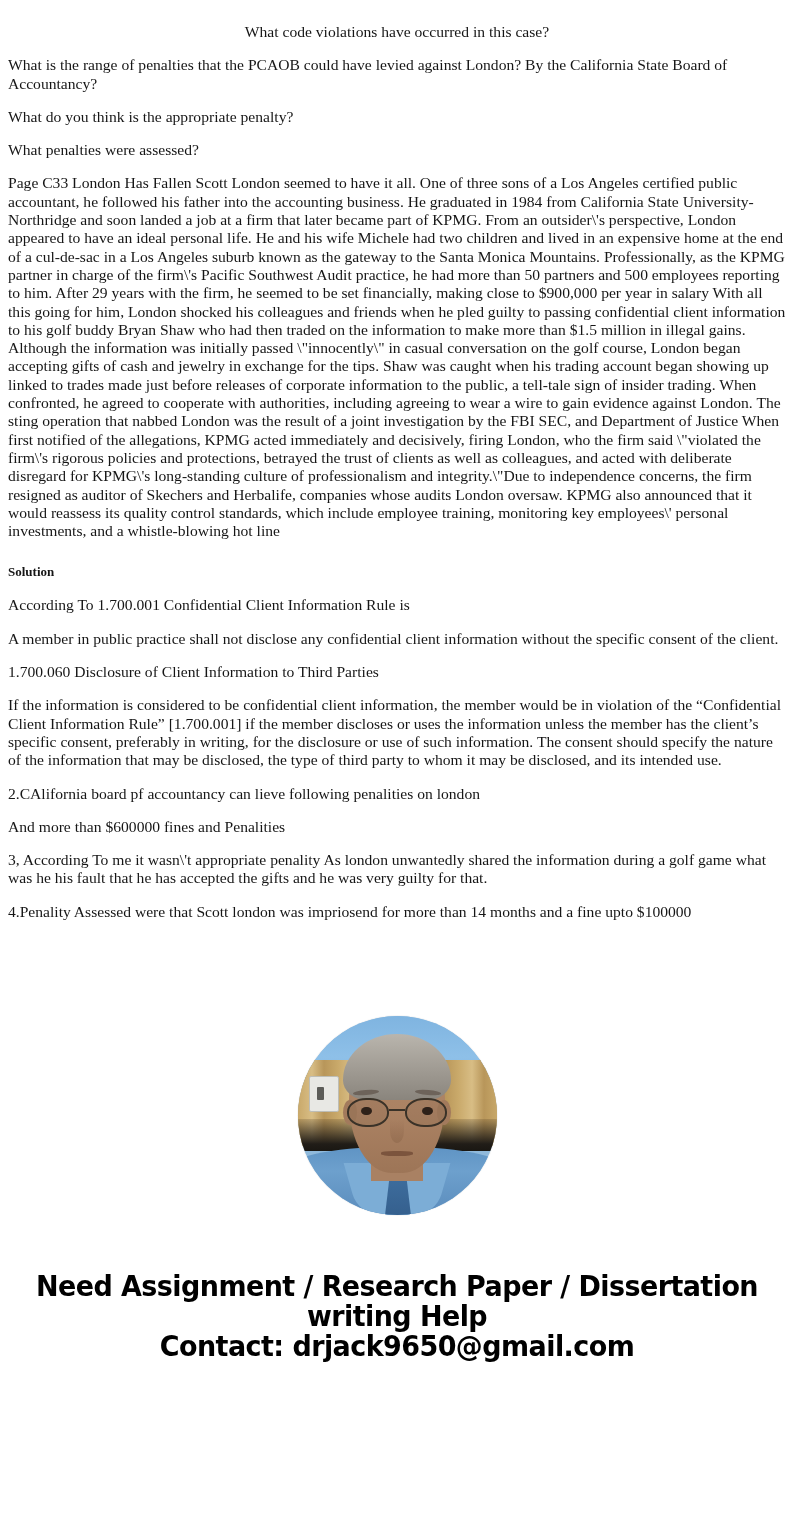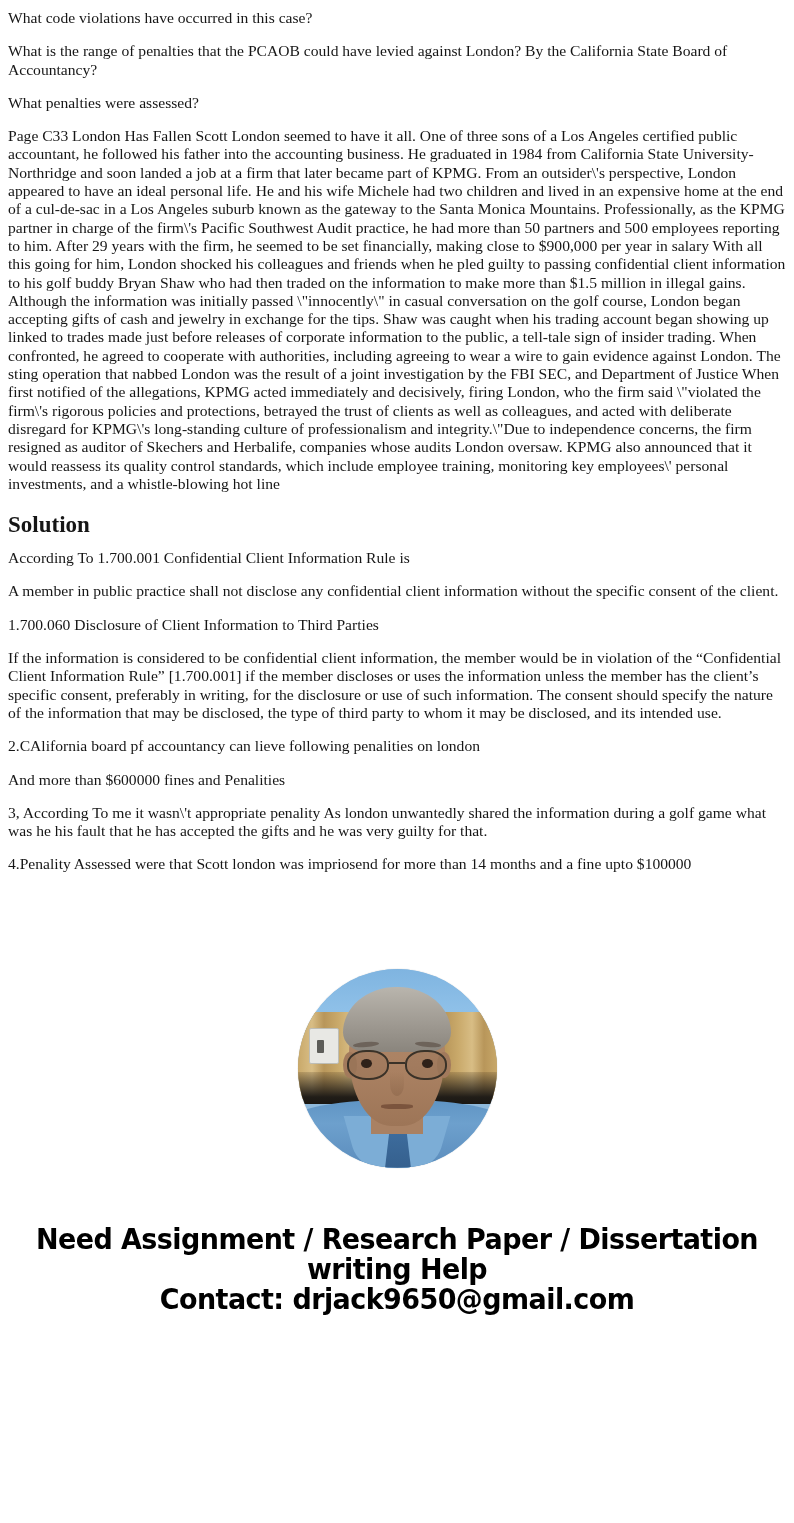"What code violations have occurred" p.para:first-child { margin-top: 1px -> 15px; text-align: none -> center }
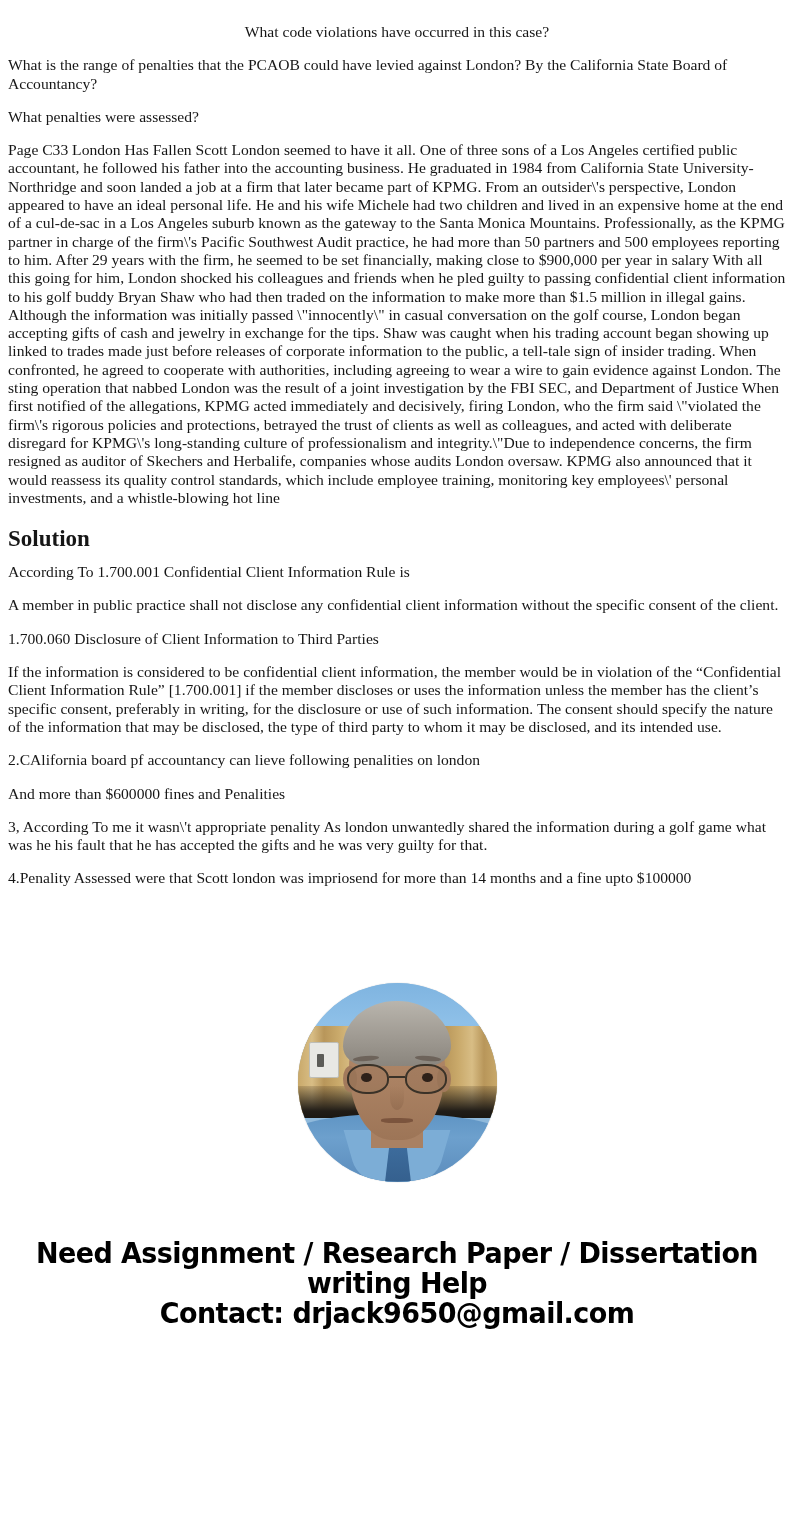"What do you think is" p.para { html: none -> <p>What do you think is the appropriate penalty?</p> }
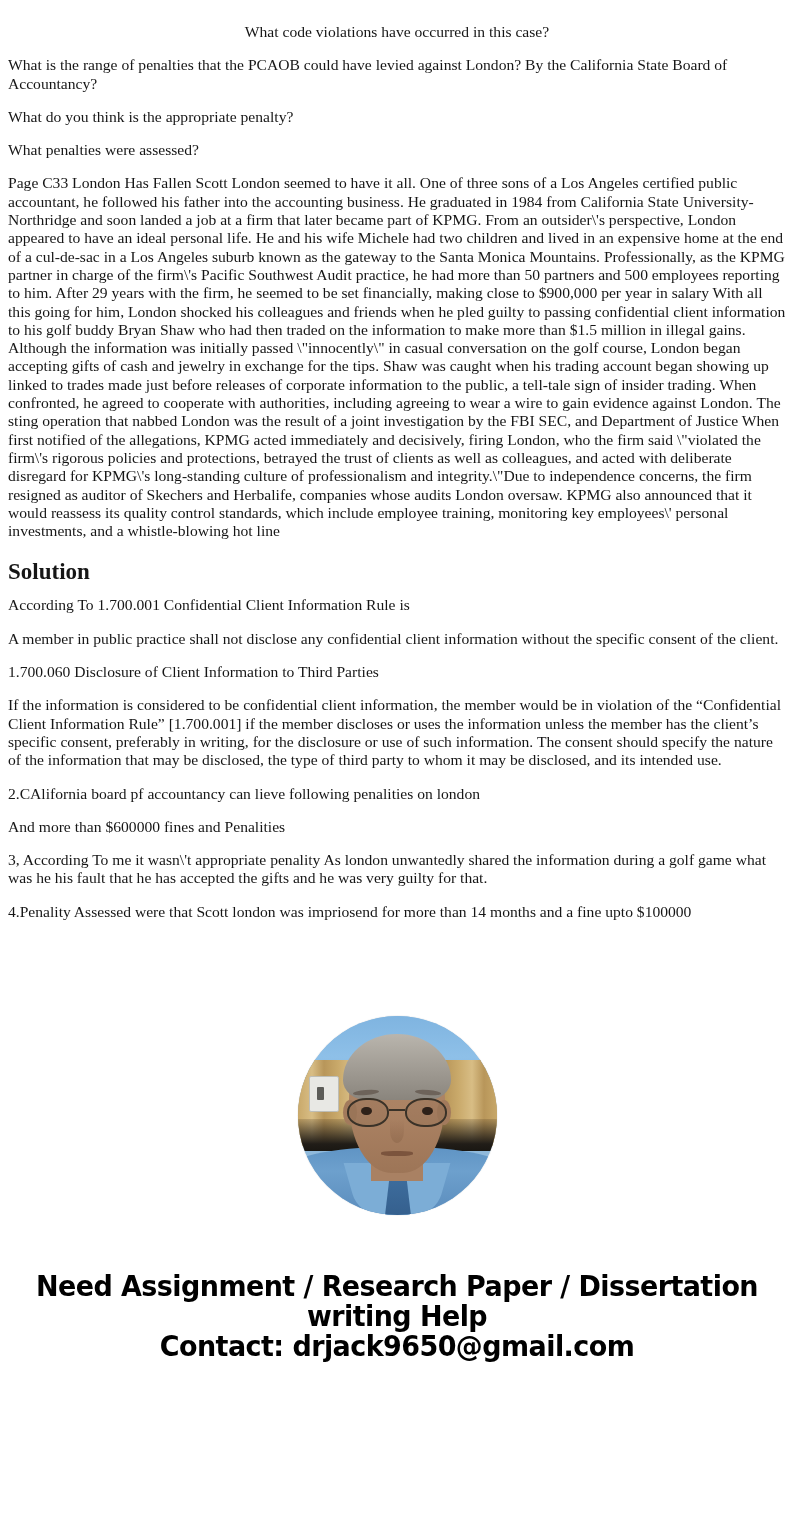"Solution" h3.solution-heading { font-size: 23px -> 13px }
